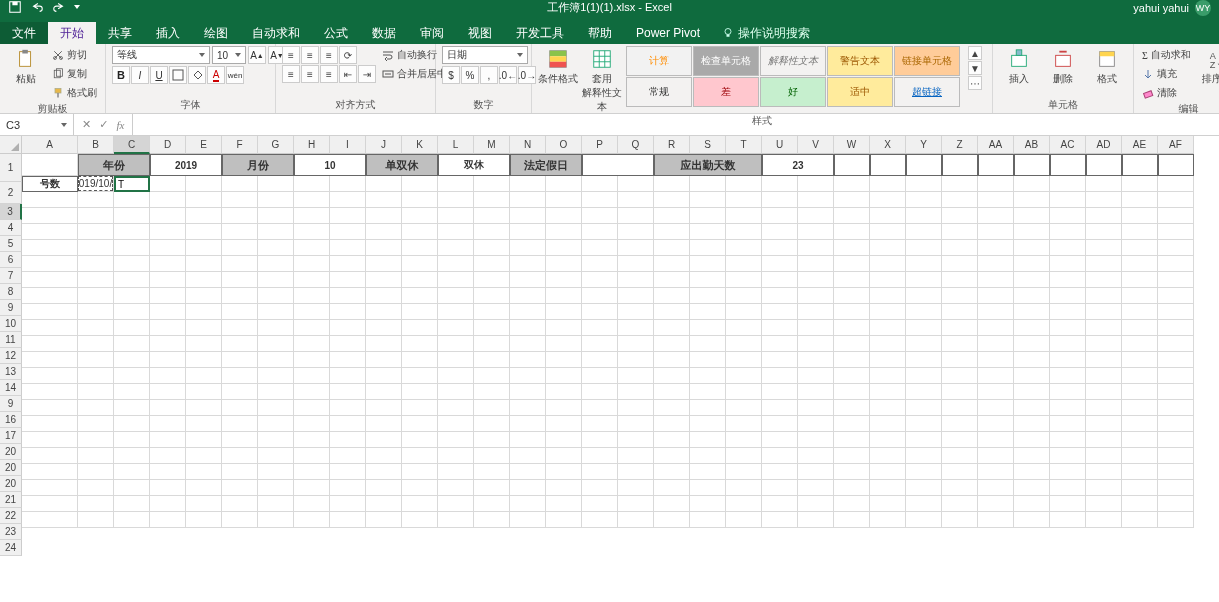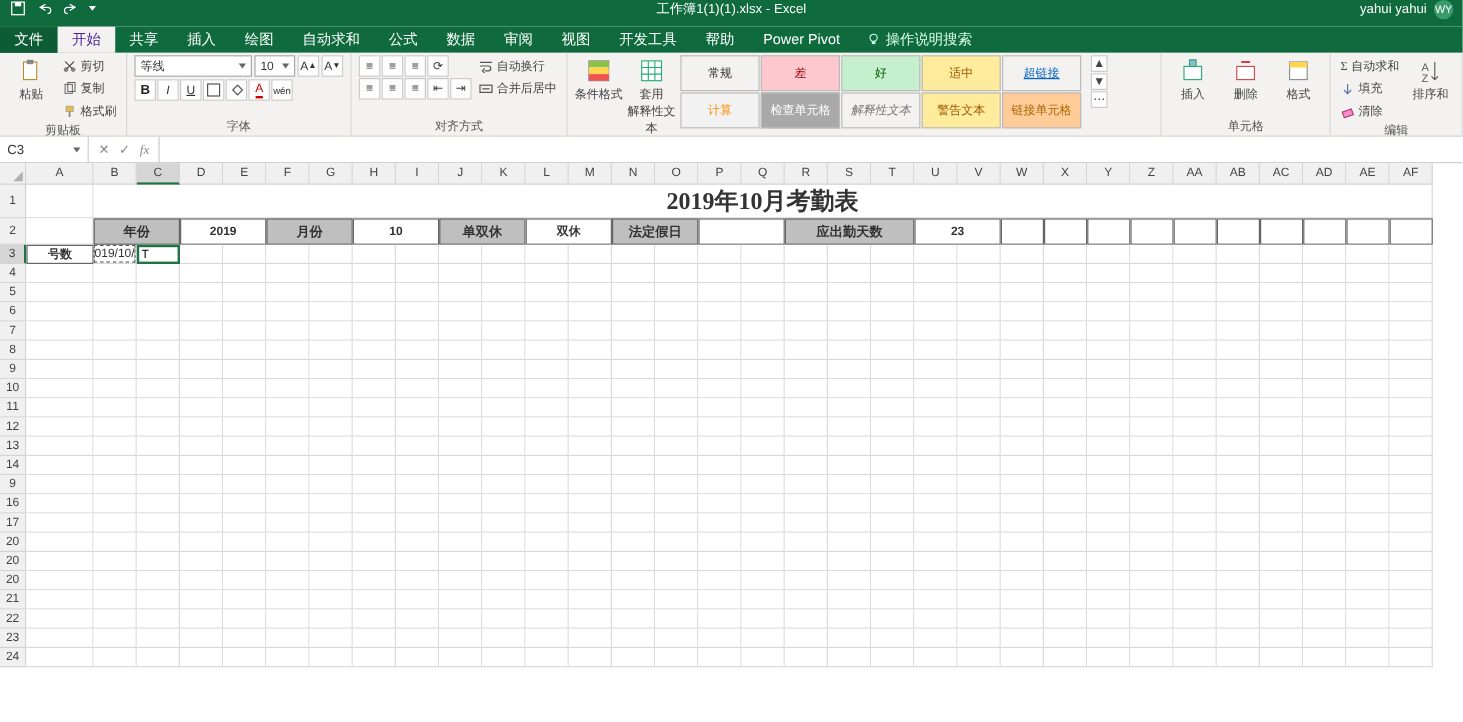"日期" div.group { html: none -> <div> <div> <div> <span>日期</span> <span></span> </div> <div> <div>$</div> <div>%</div> <div>,</div> <div>.0←</div> <div>.0→</div> </div> </div> <div>数字</div> </div> }
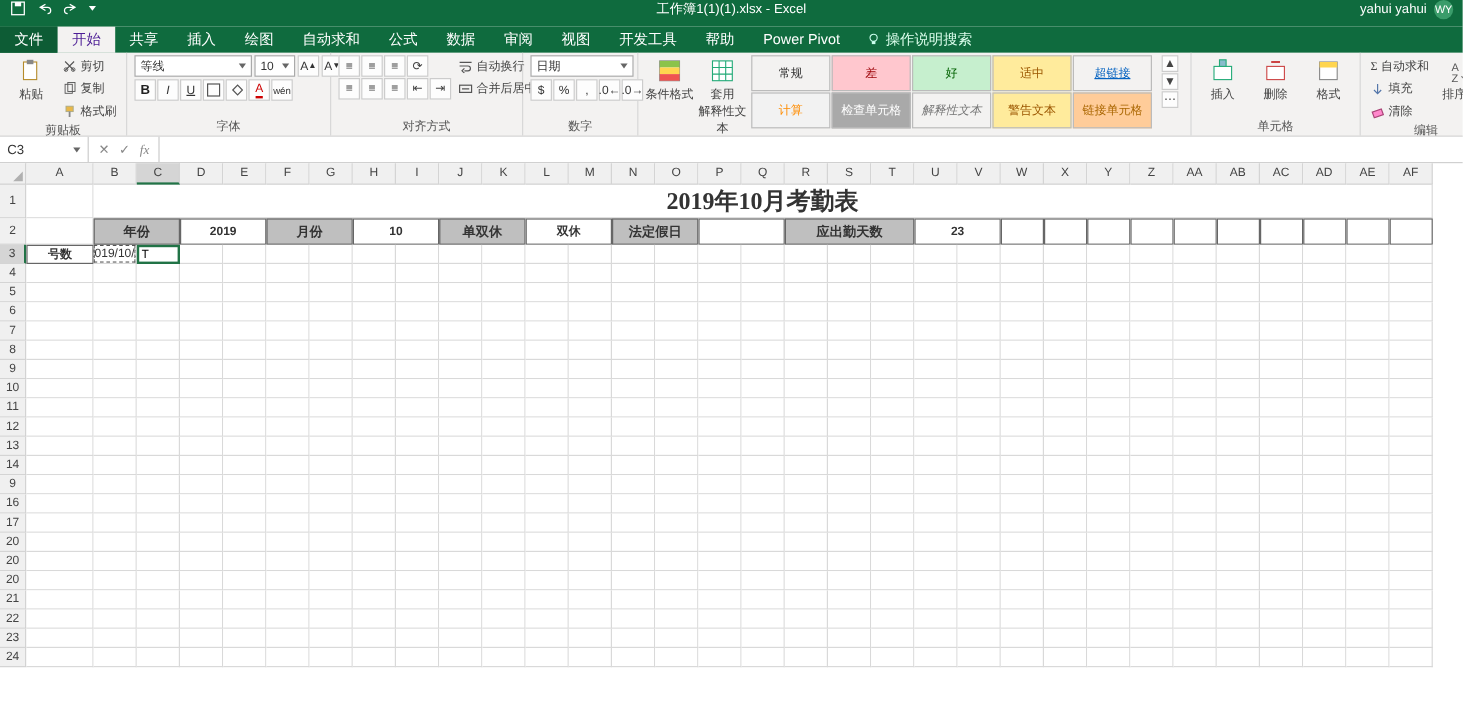"常规" div.style-gal { order: before "计算" -> after "计算" }
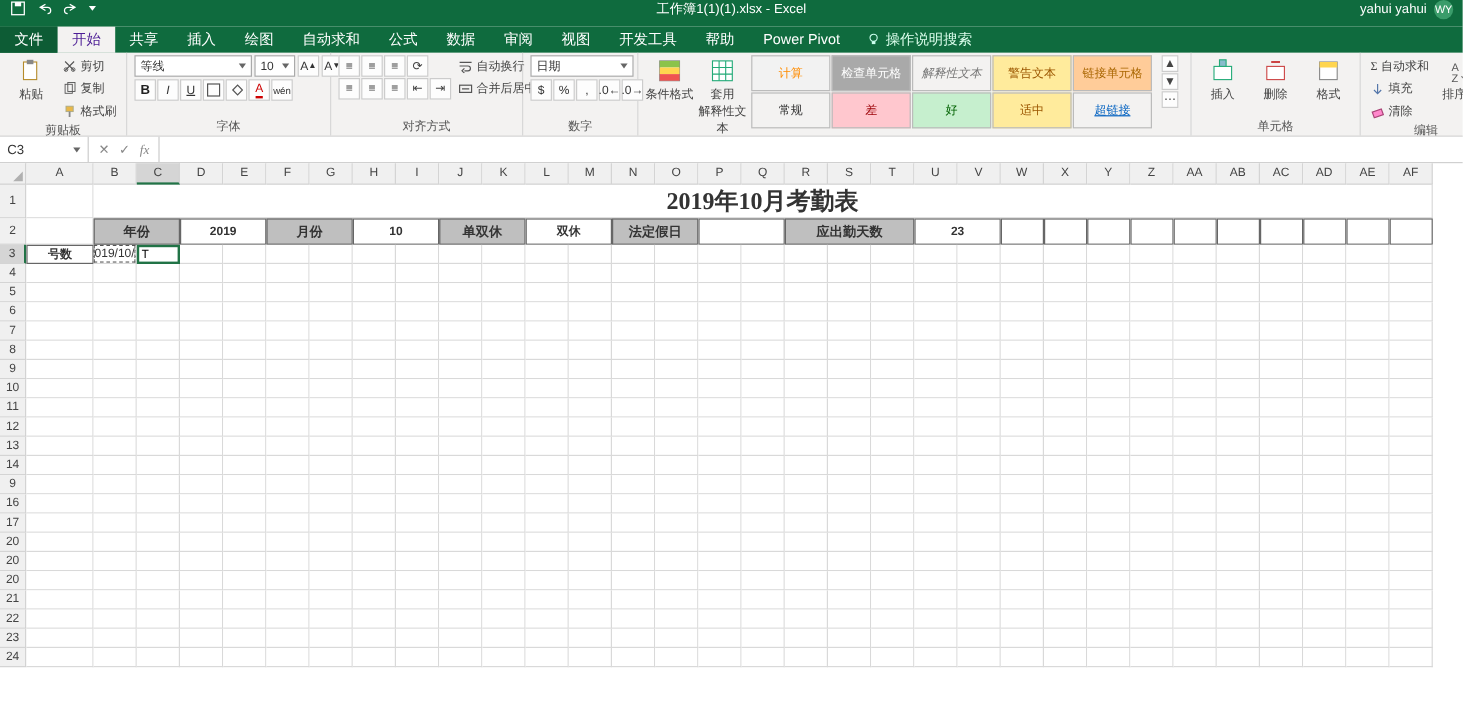"样式" div.label { html: none -> <div>样式</div> }
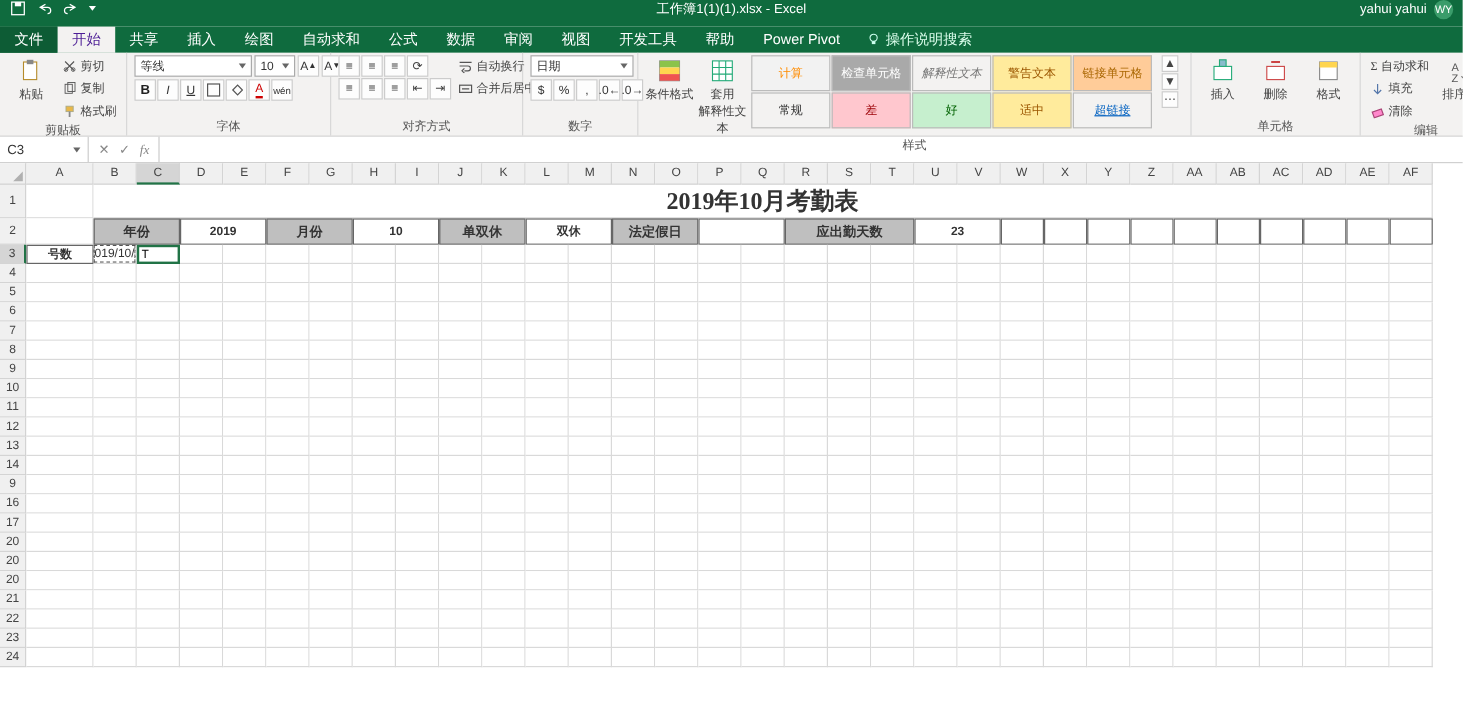"2019年10月考勤表" div.cellrow { html: <div> <div></div> <div> <span>2019年10月考勤表</span> </div> </div> -> none }
